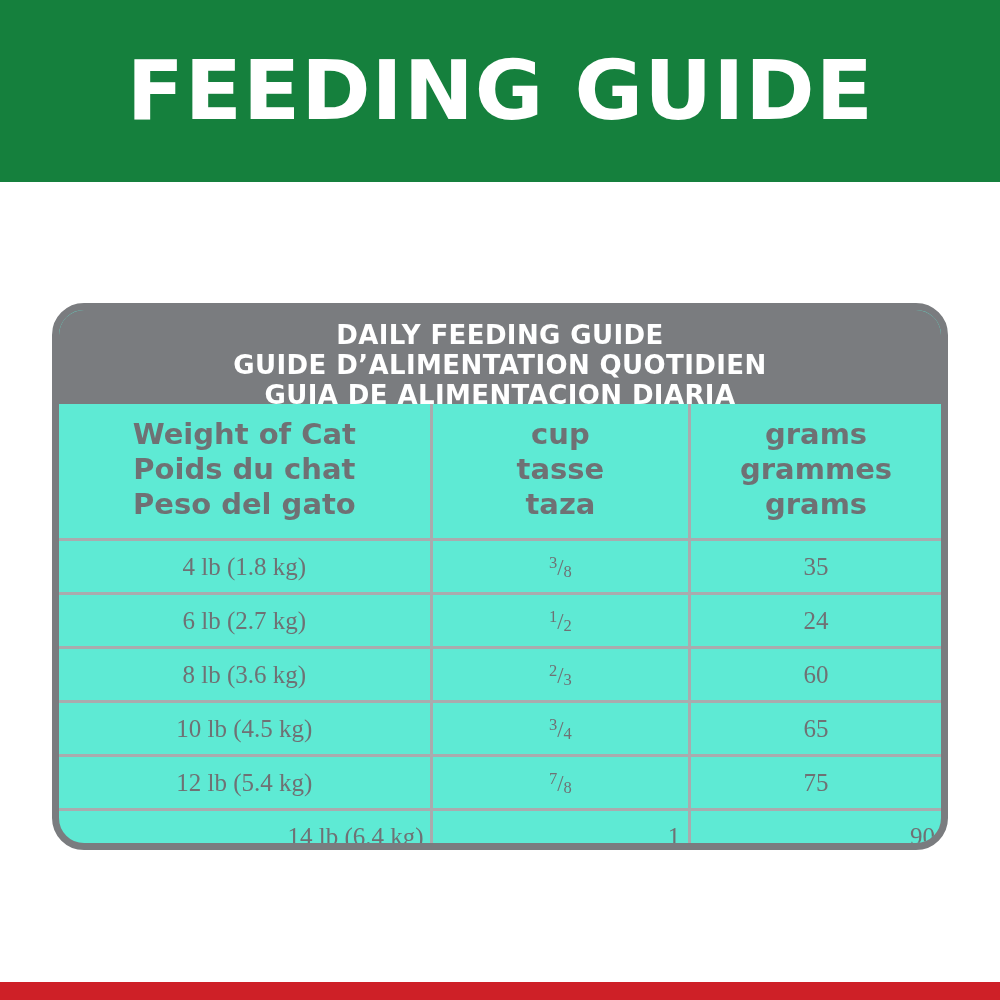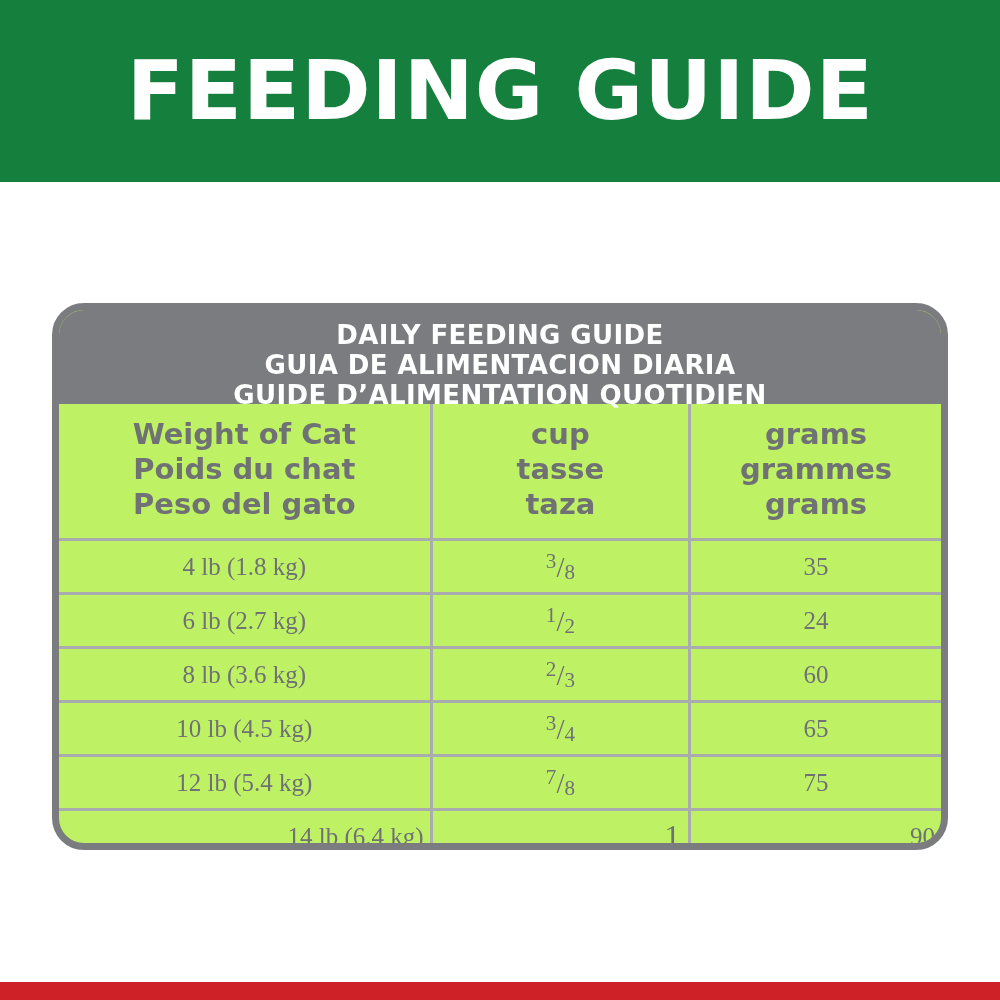"DAILY FEEDING GUIDE" .card { background: #bef264 -> #5eead4 }
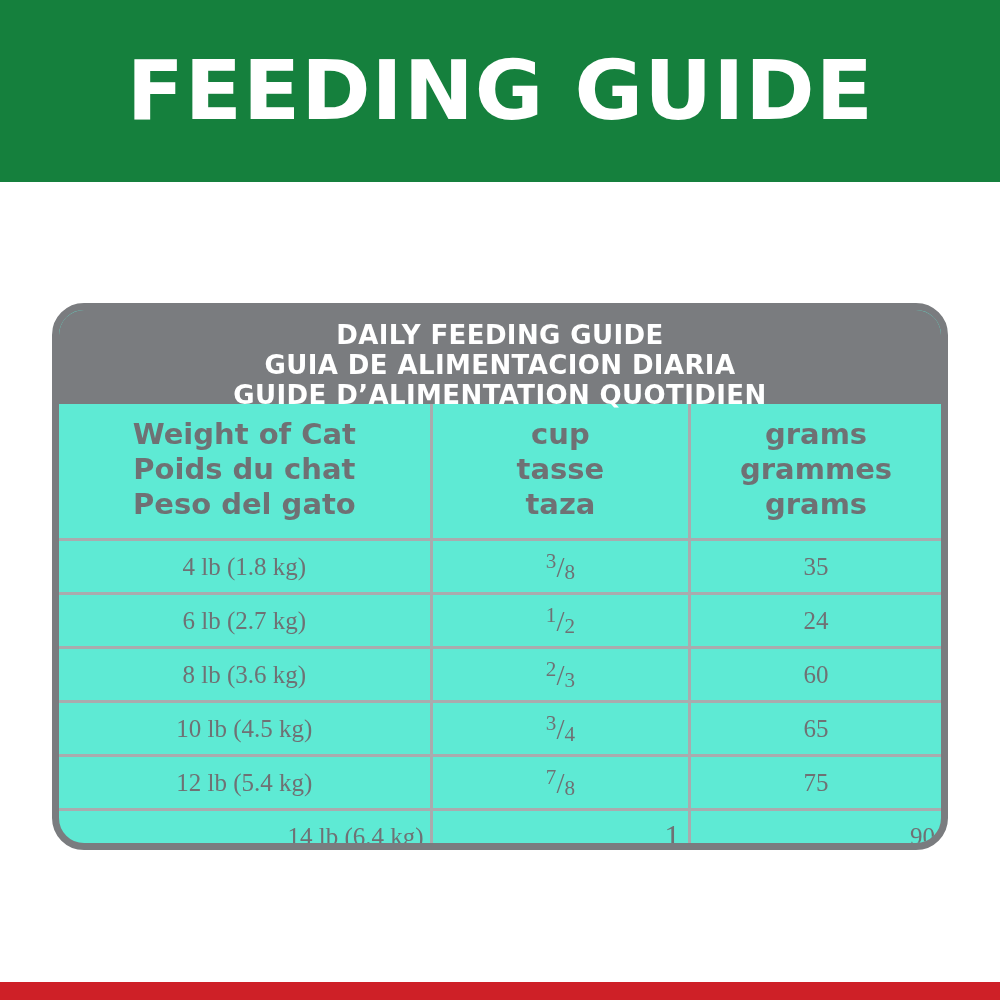"GUIA DE ALIMENTACION DIARIA" div.hline { order: before "GUIDE D’ALIMENTATION QUOTIDIEN" -> after "GUIDE D’ALIMENTATION QUOTIDIEN" }
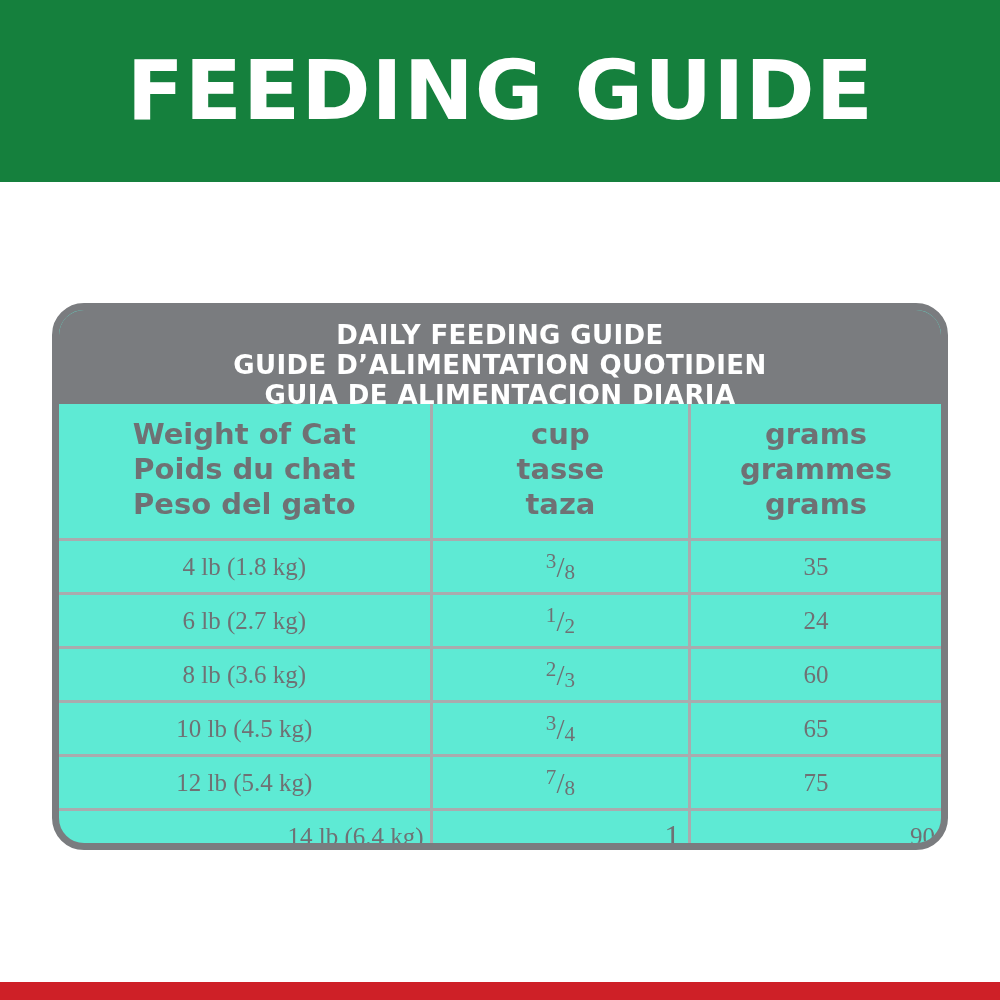"3/8" .frac { font-size: 32px -> 25px }
